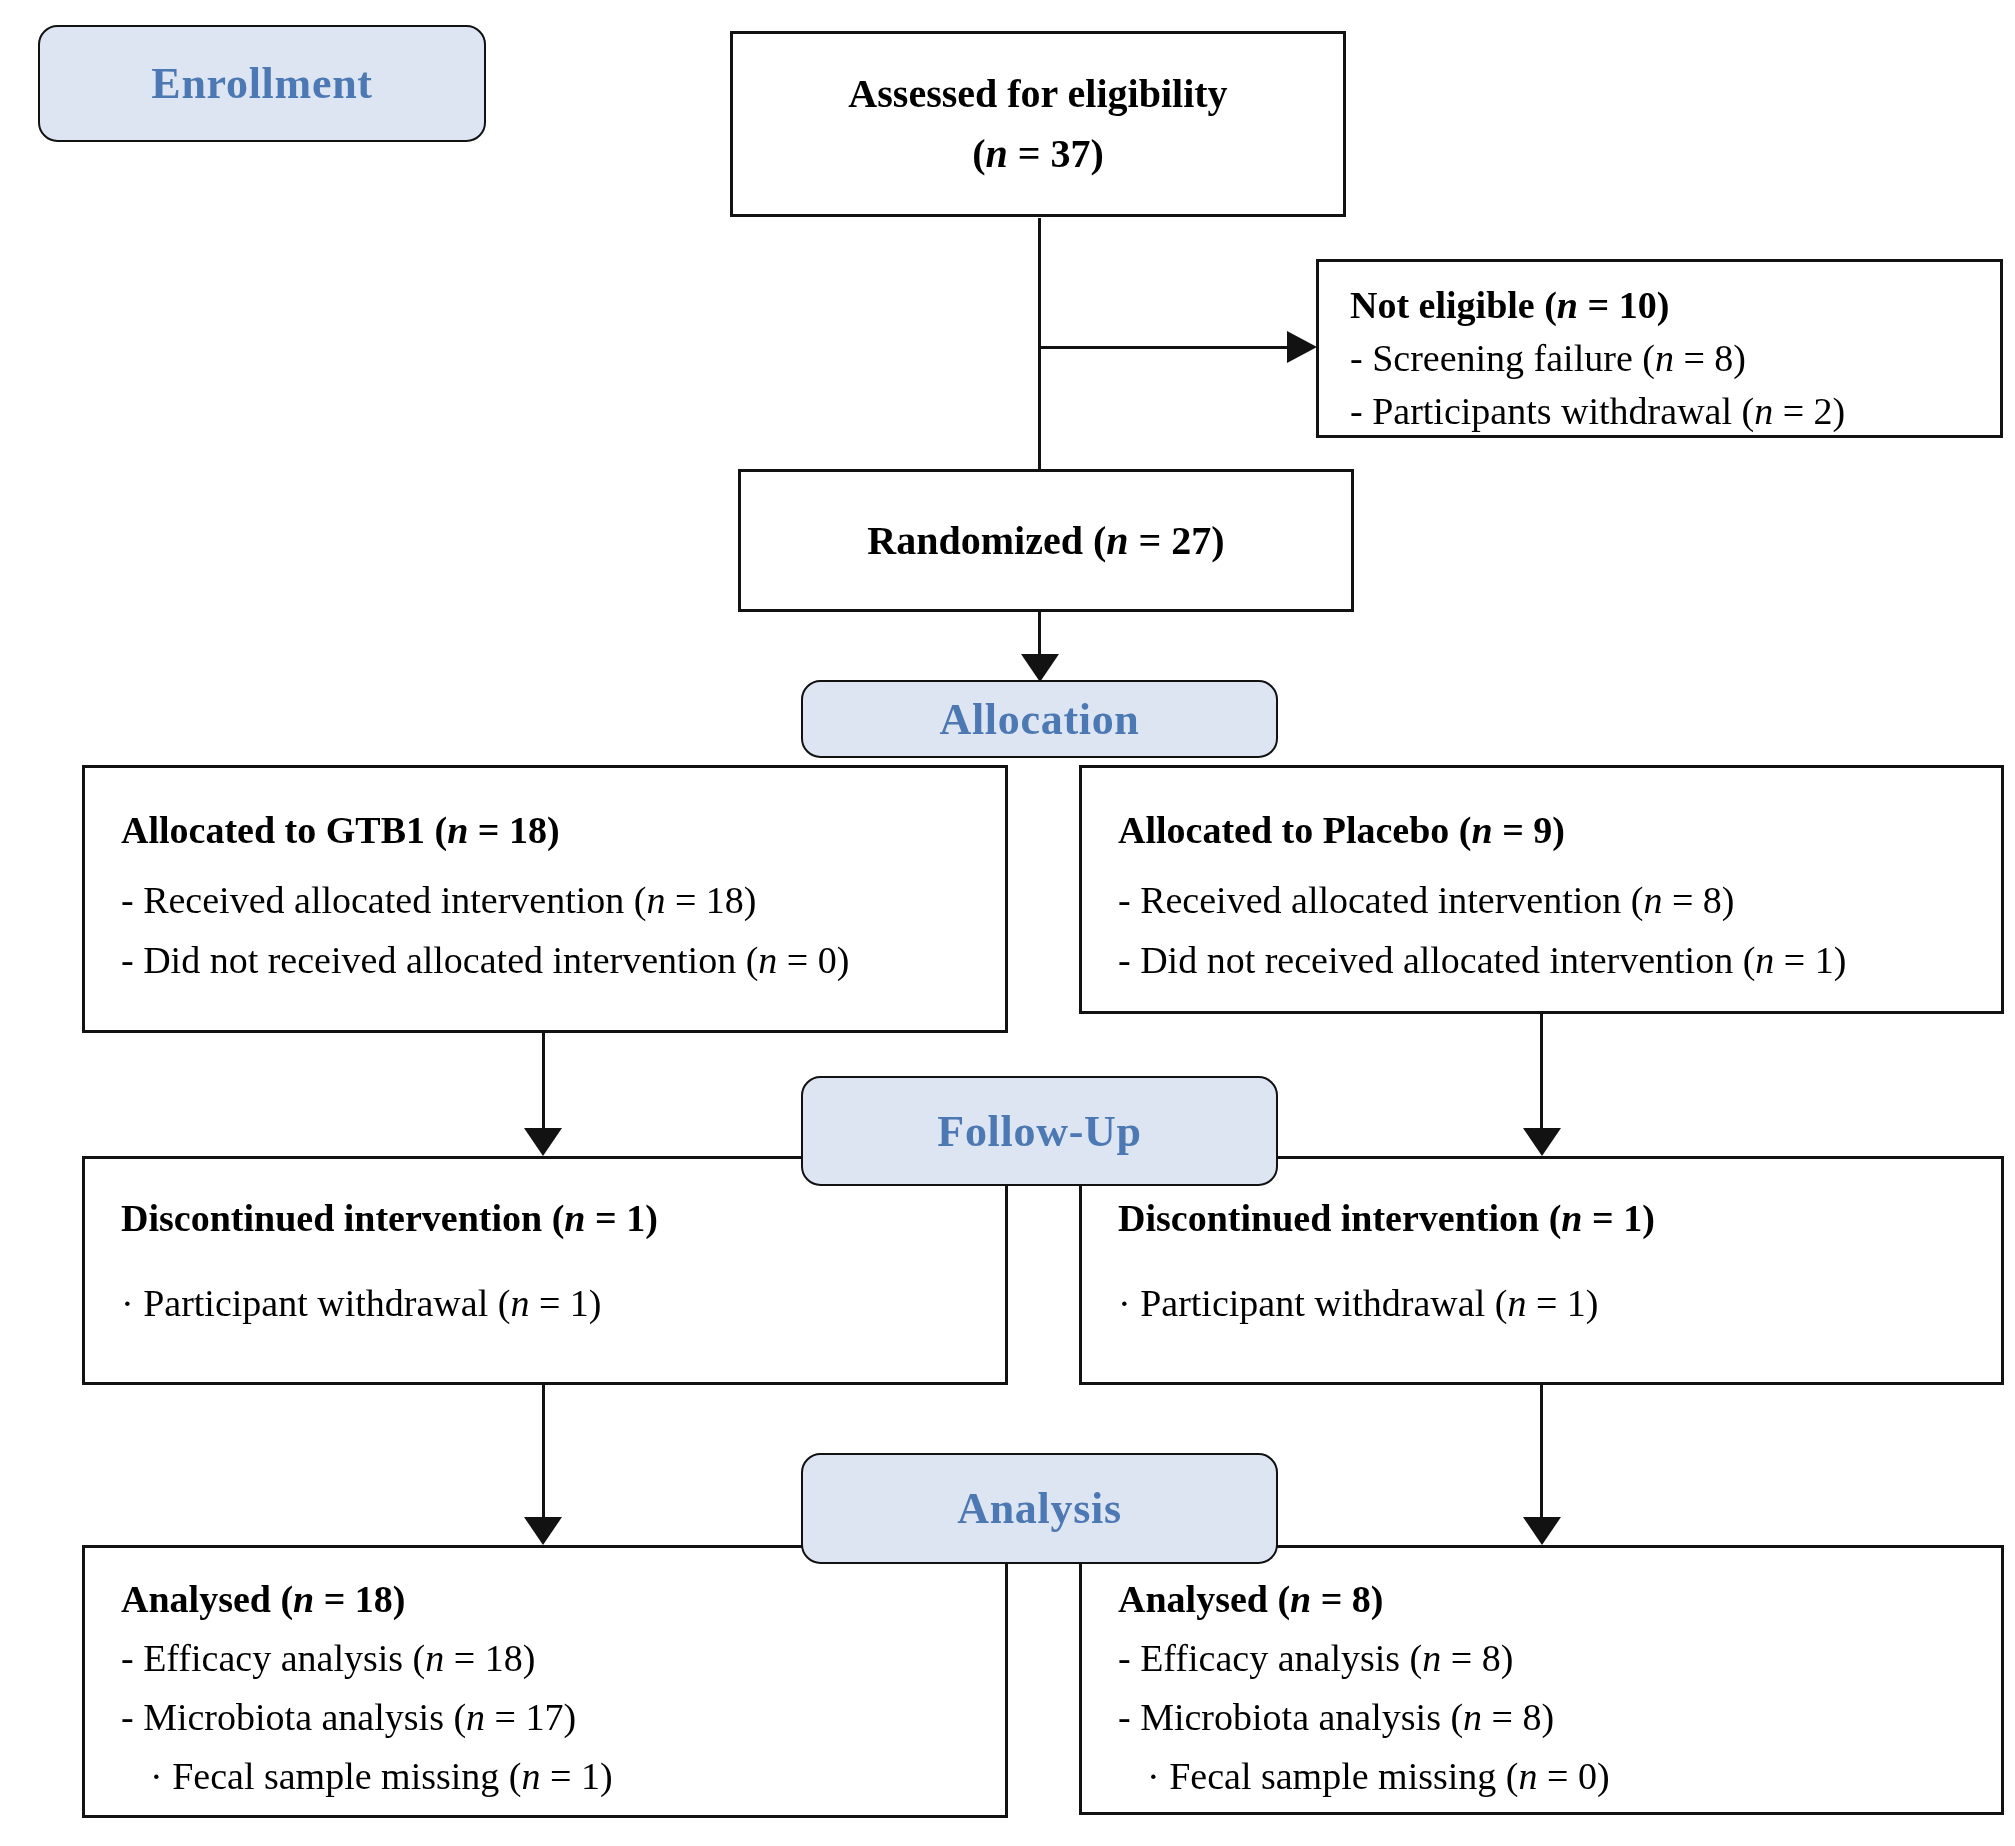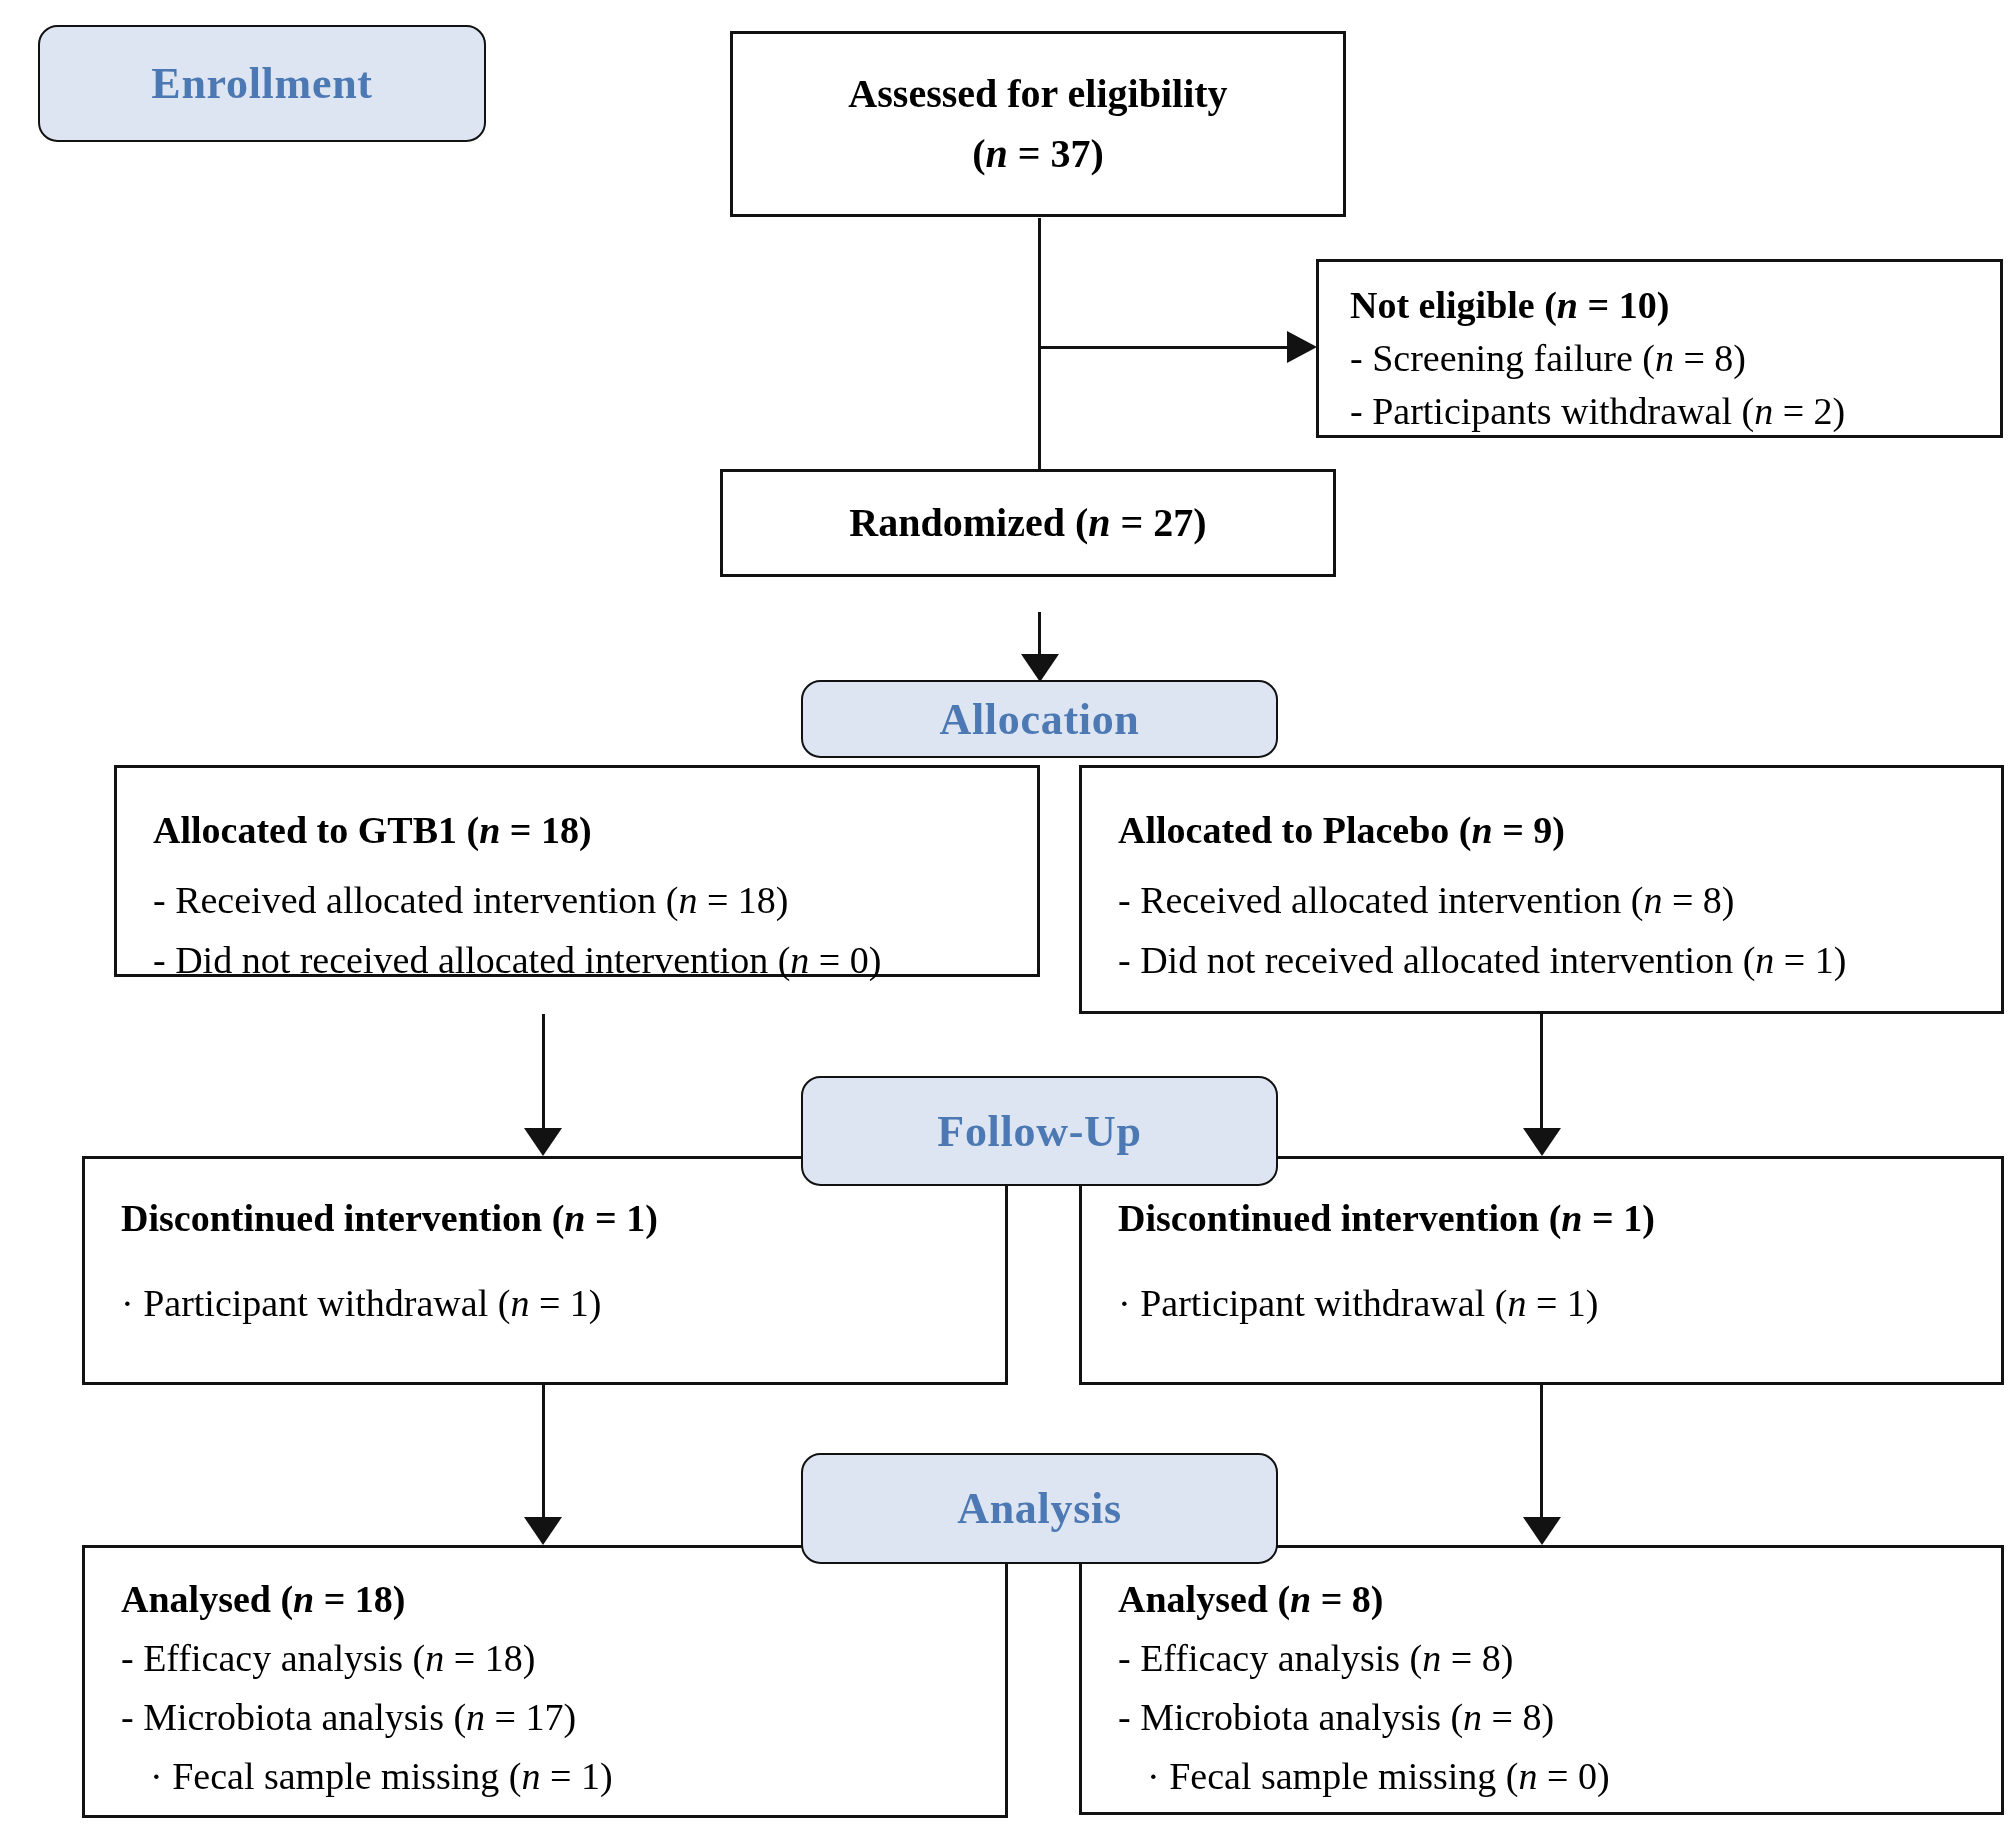"Randomized (n = 27)" div.abs { height: 108px -> 143px; left: 720px -> 738px }
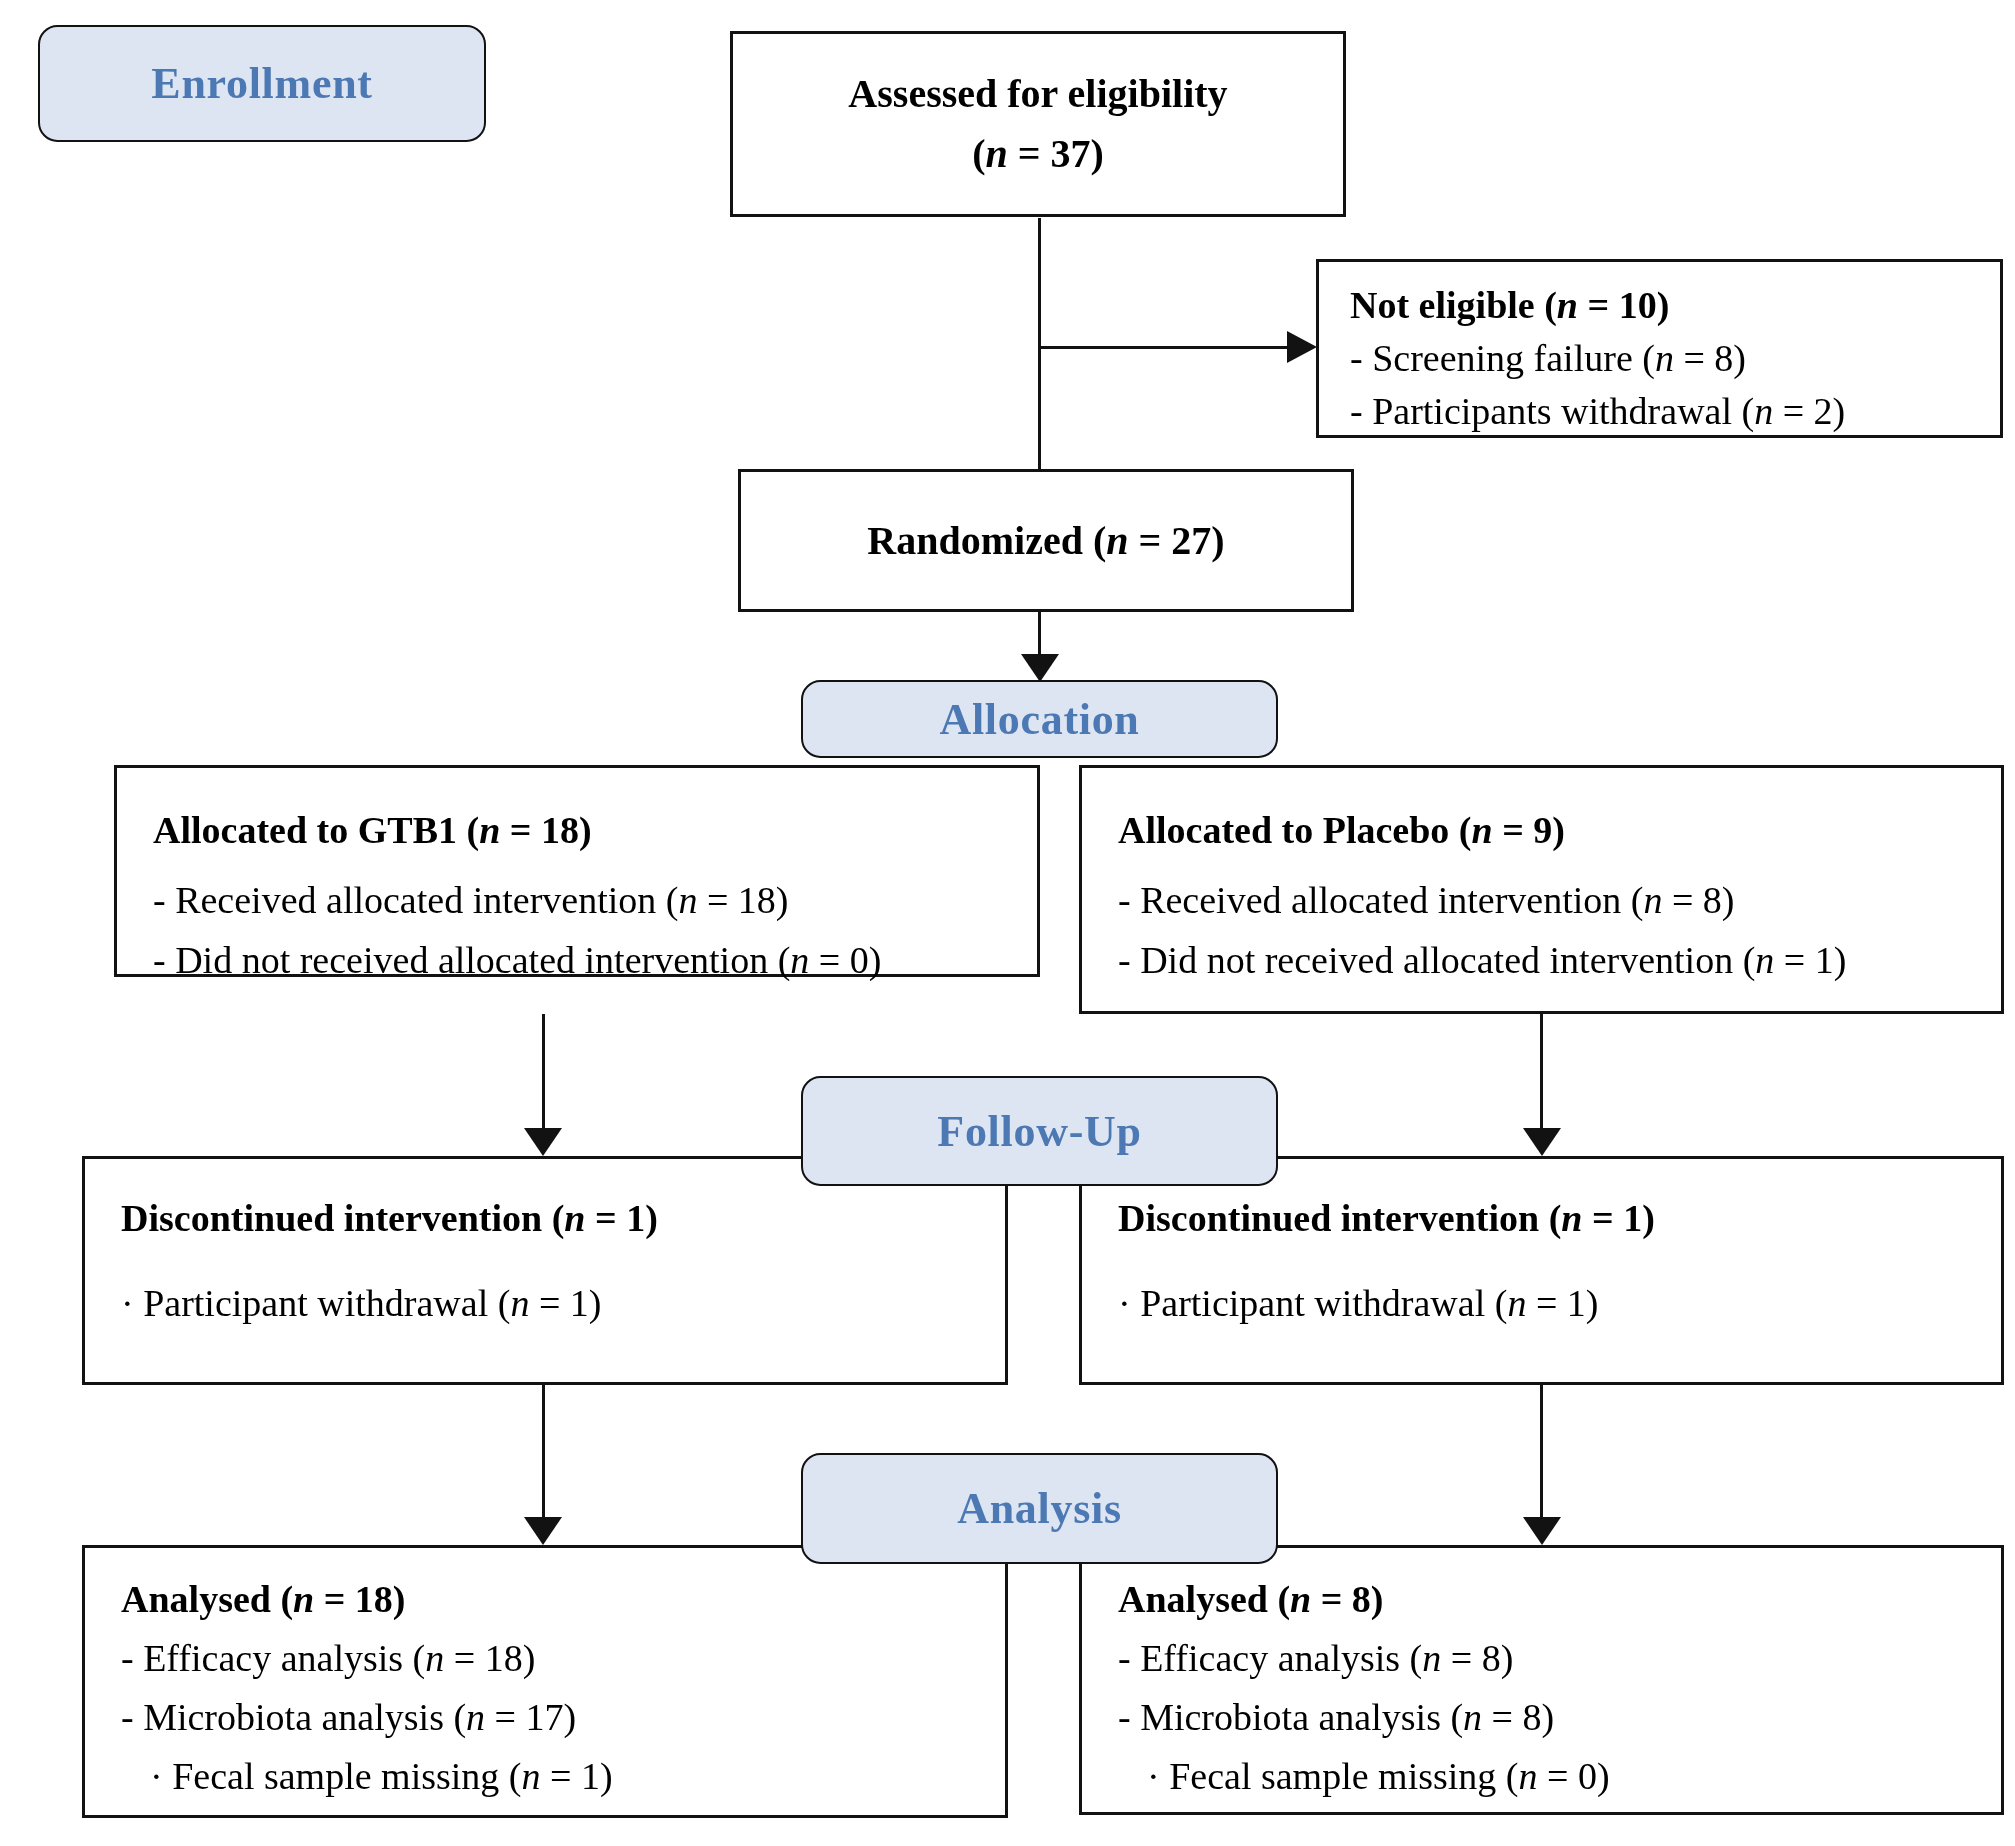"Allocated to GTB1 (n =" div.abs { height: 212px -> 268px; margin-left: 32px -> none }
